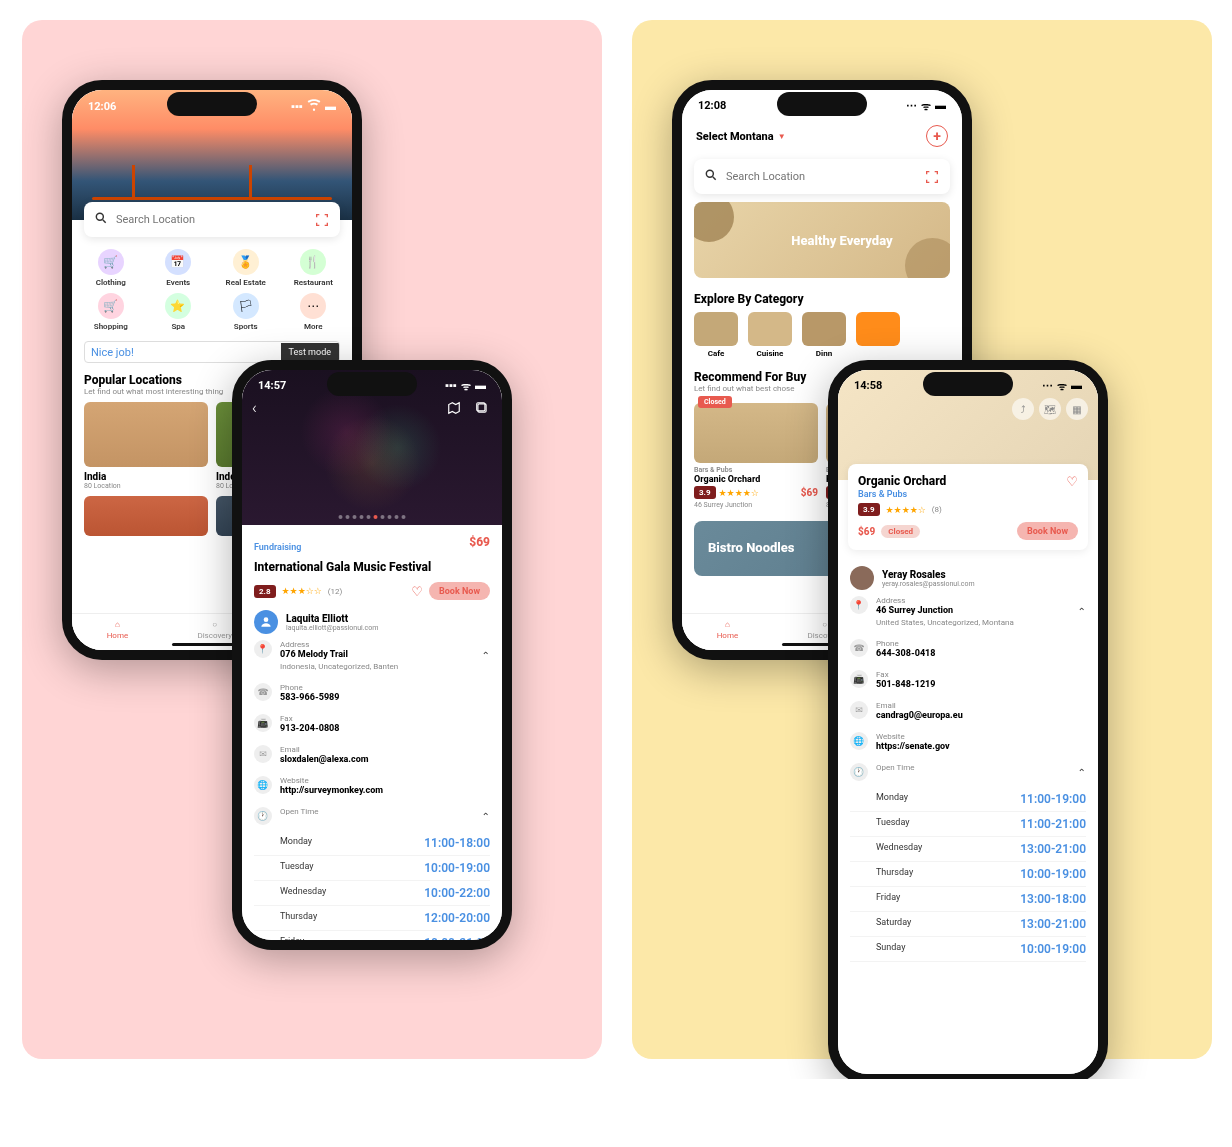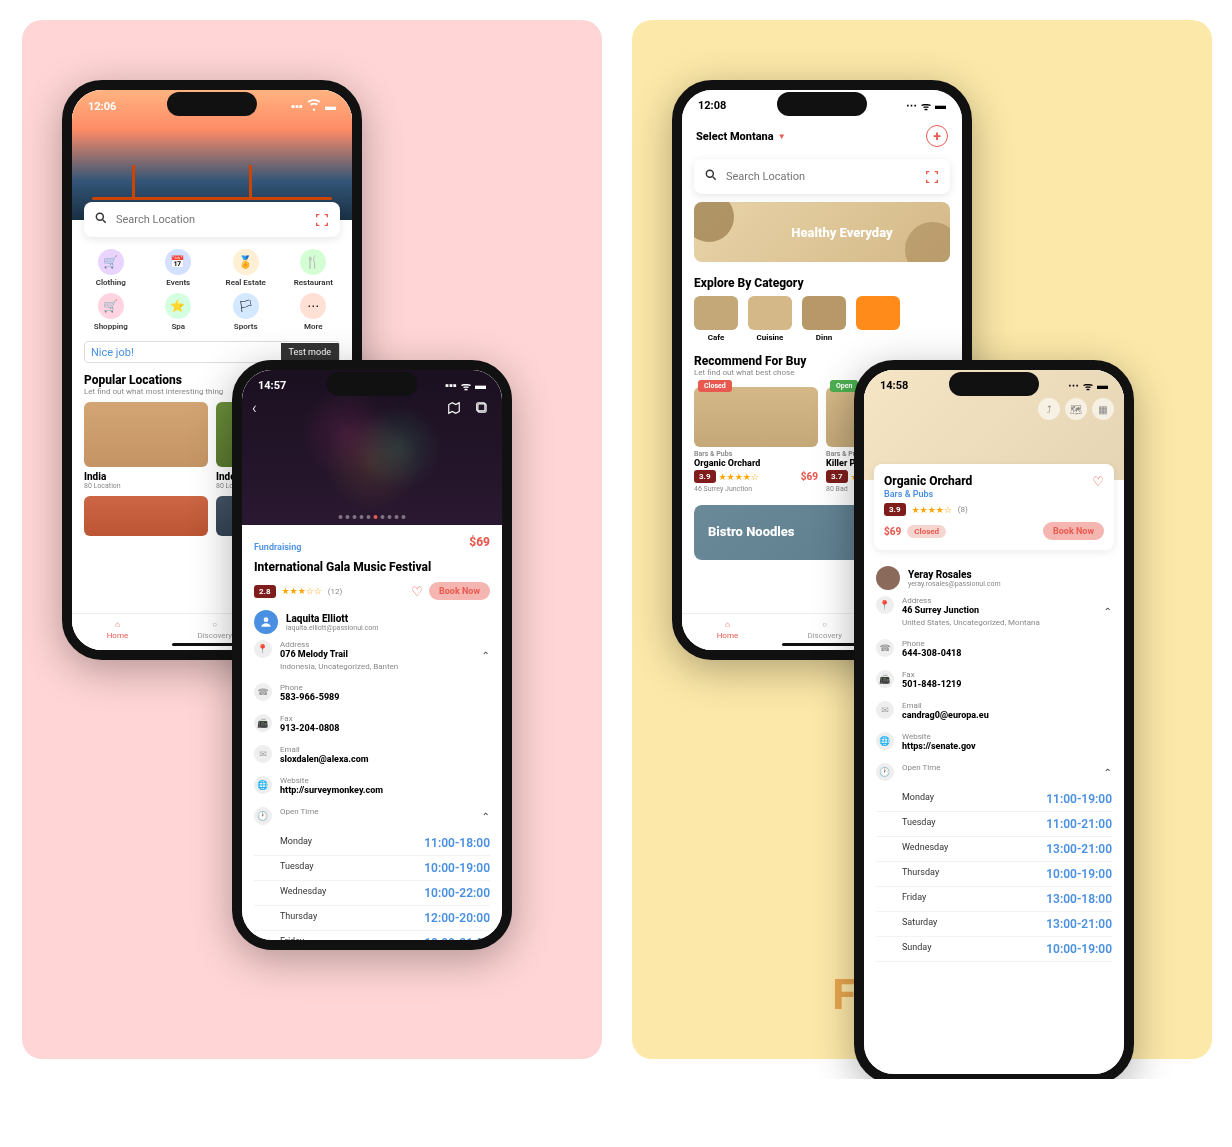"Healthy Everyday" .banner { height: 60px -> 76px }
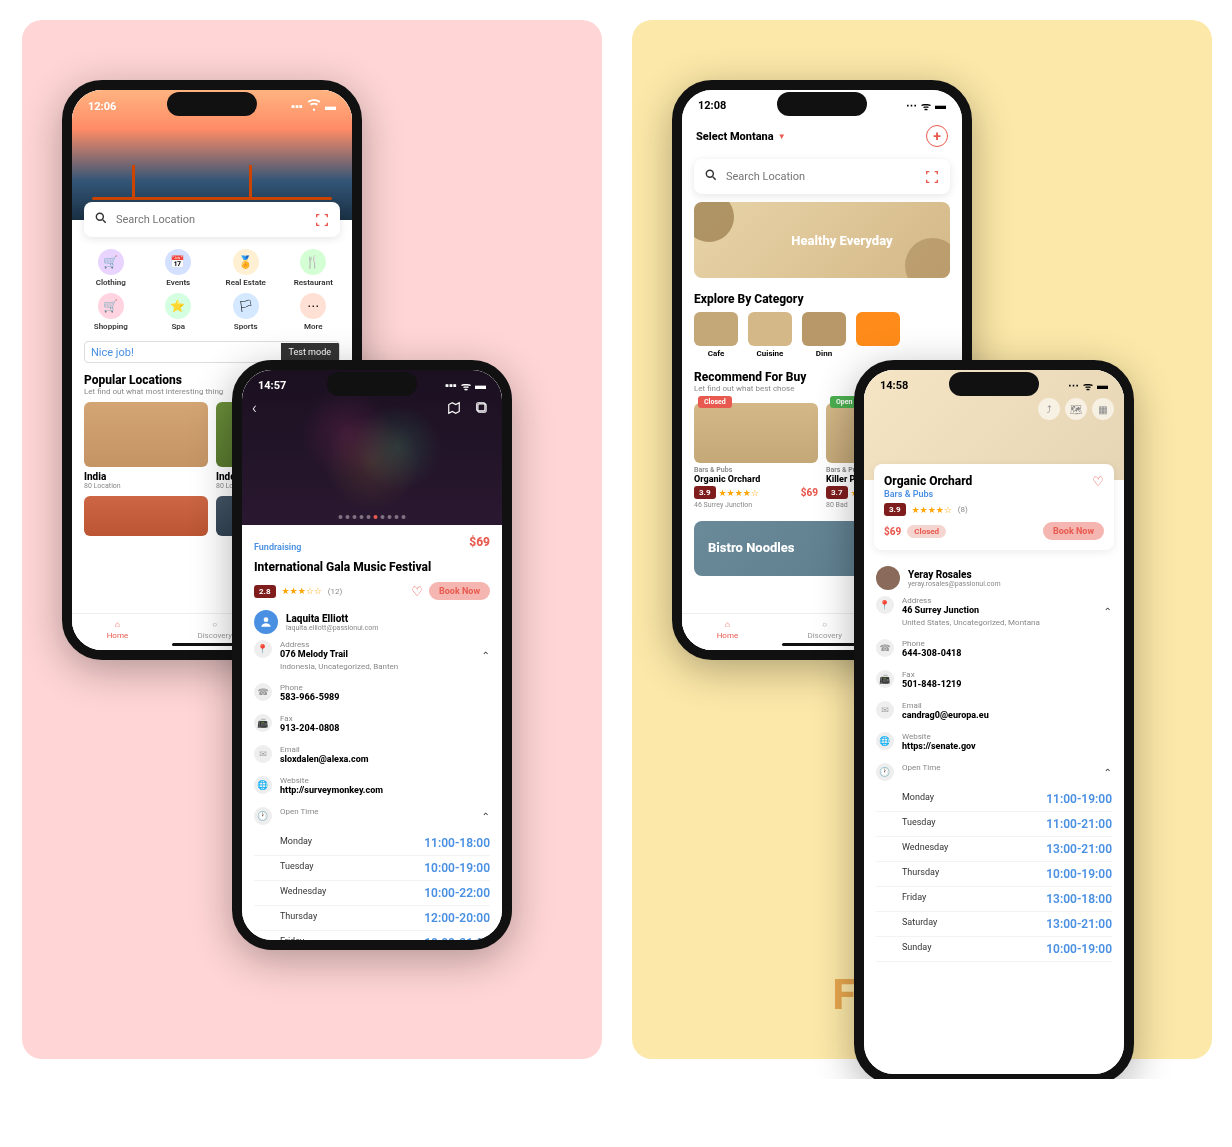"14:58" .phone-d { left: 222px -> 196px }
